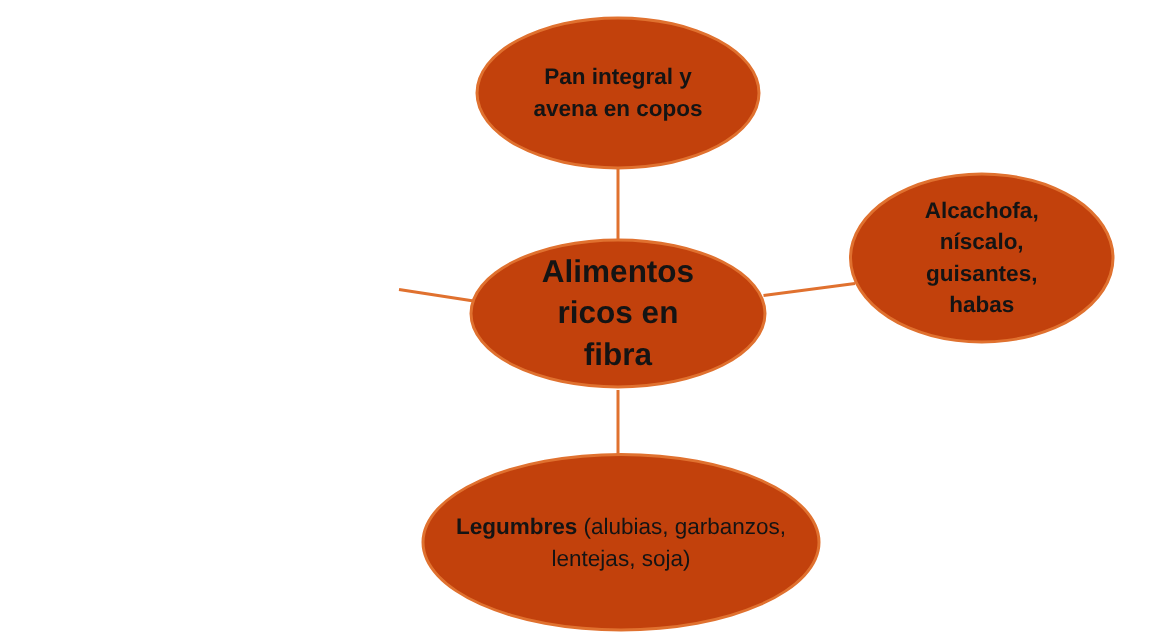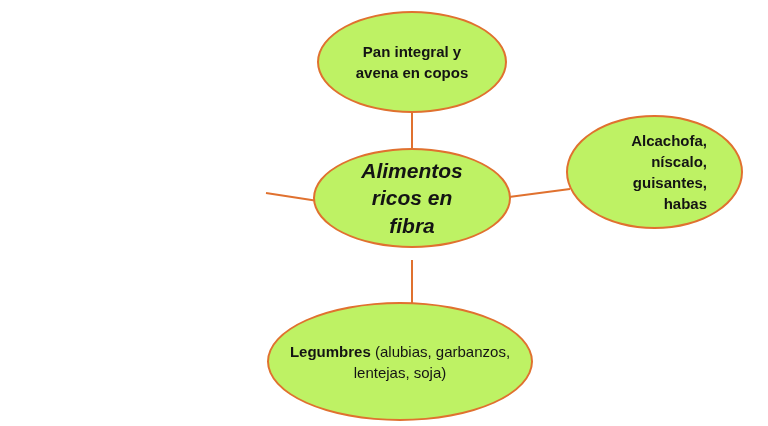"Pan integral y avena en" .node { background: #bef264 -> #c2410c }
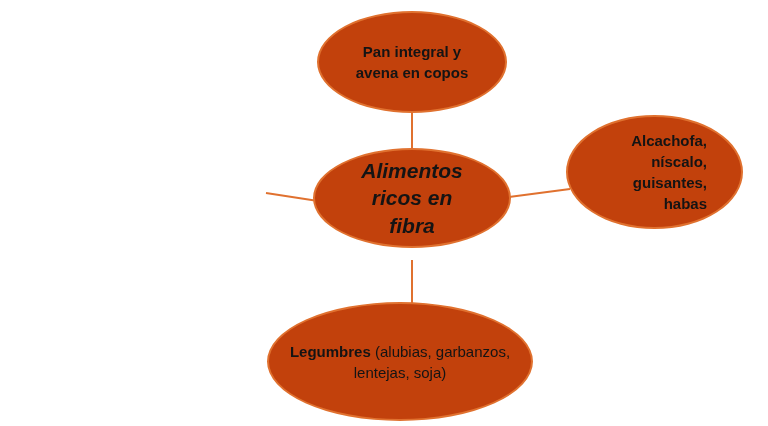"Alcachofa, níscalo, guisantes, habas" #node-right .txt { text-align: right -> none }
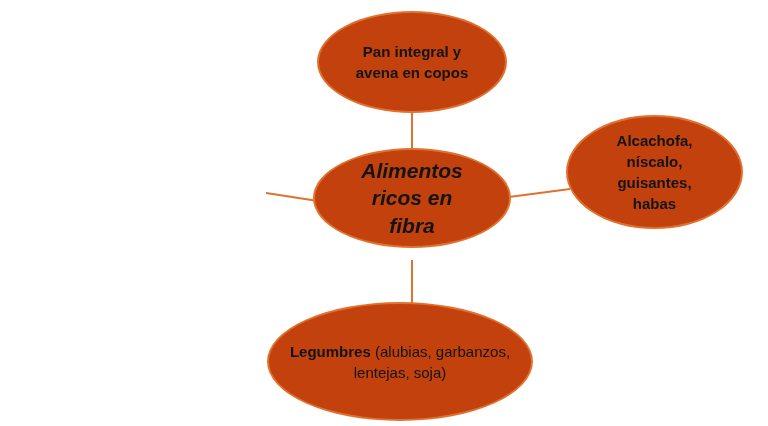"Alimentos ricos en fibra" #node-center { font-style: italic -> none; top: 148px -> 159px }
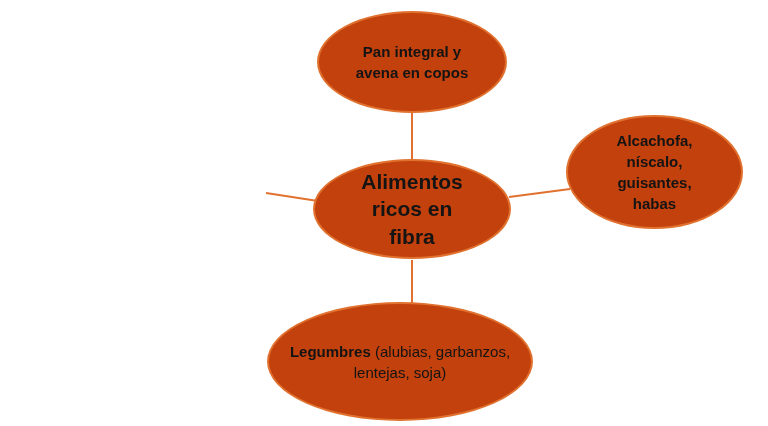"Legumbres (alubias, garbanzos, lentejas," #node-bottom { left: 267px -> 281px }
